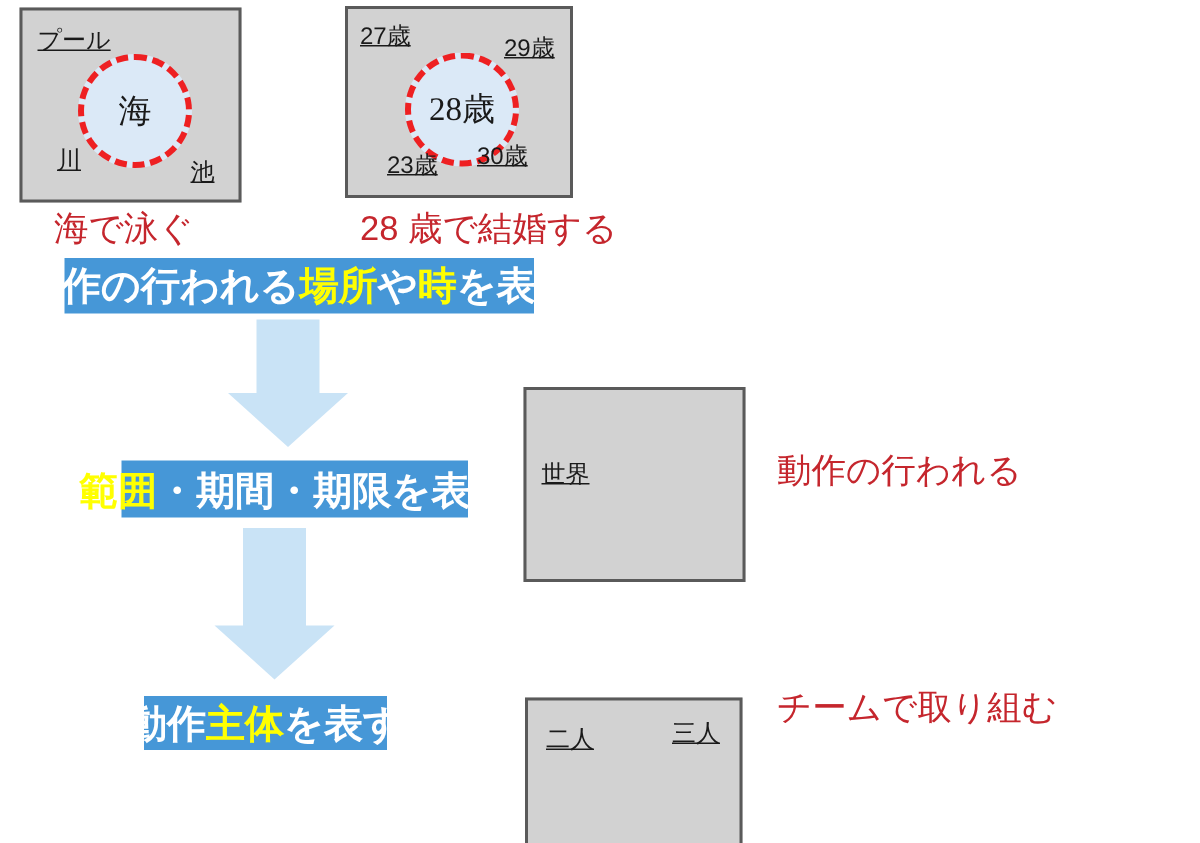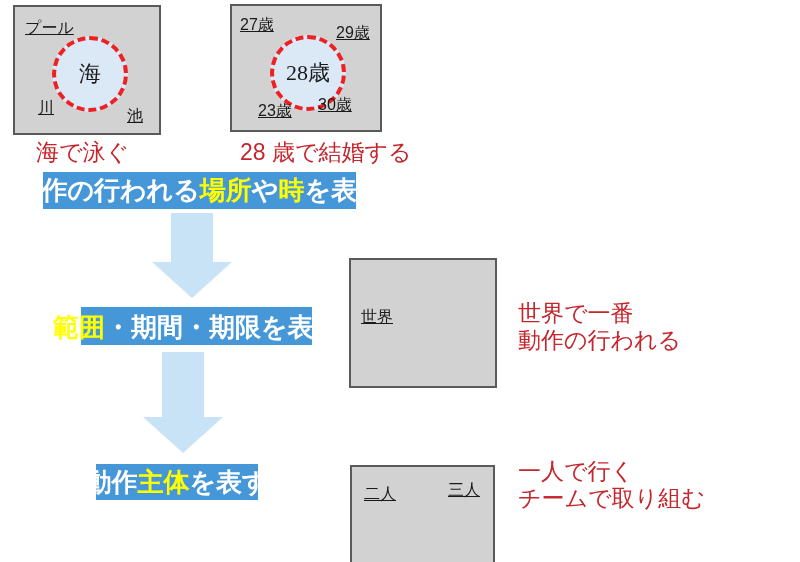"世界で一番" div { html: <div>世界で一番</div> -> none }
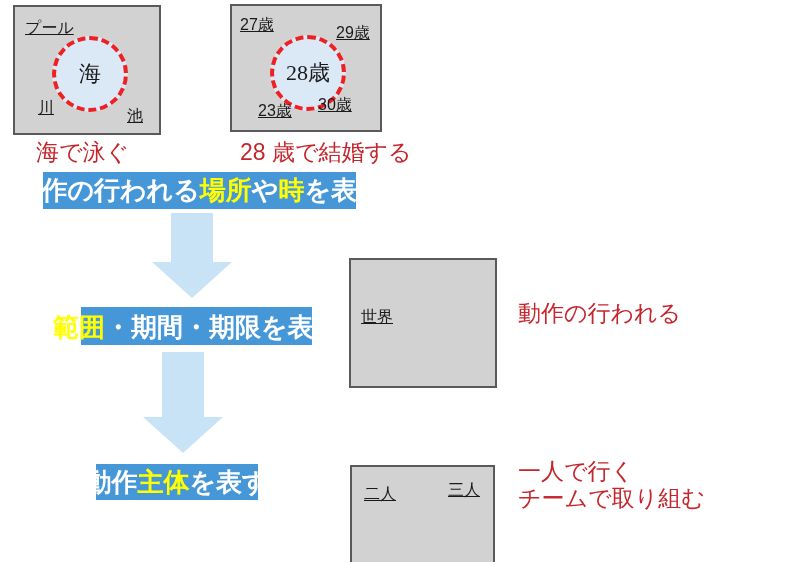"一人で行く" div { html: <div>一人で行く</div> -> none }
